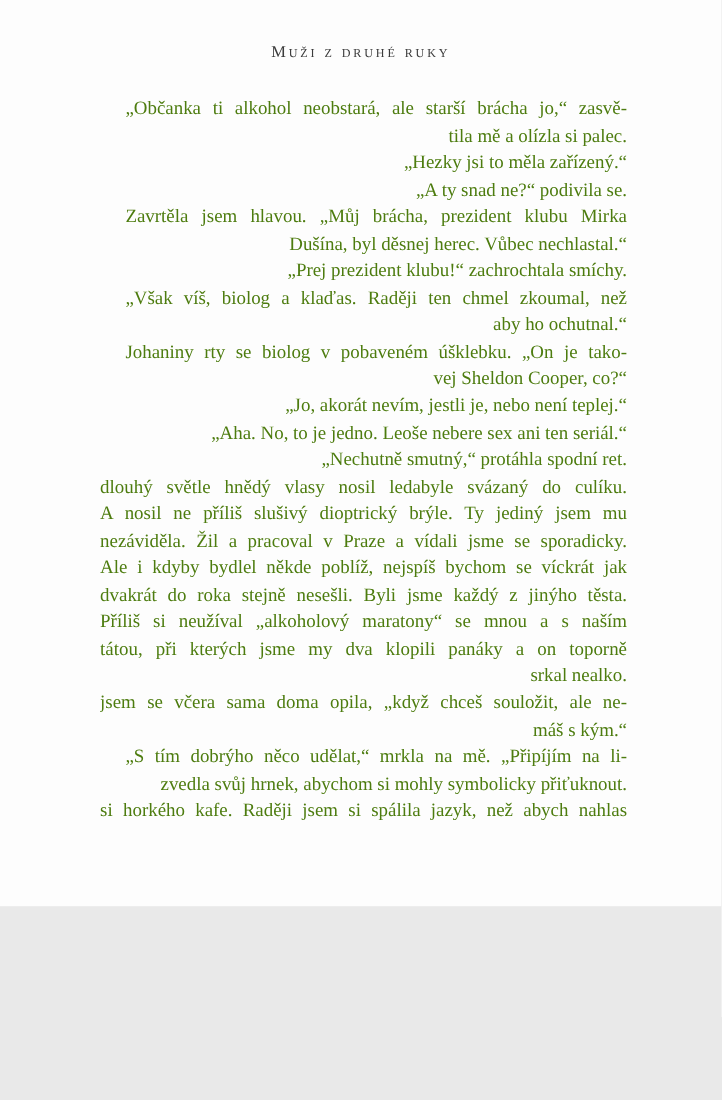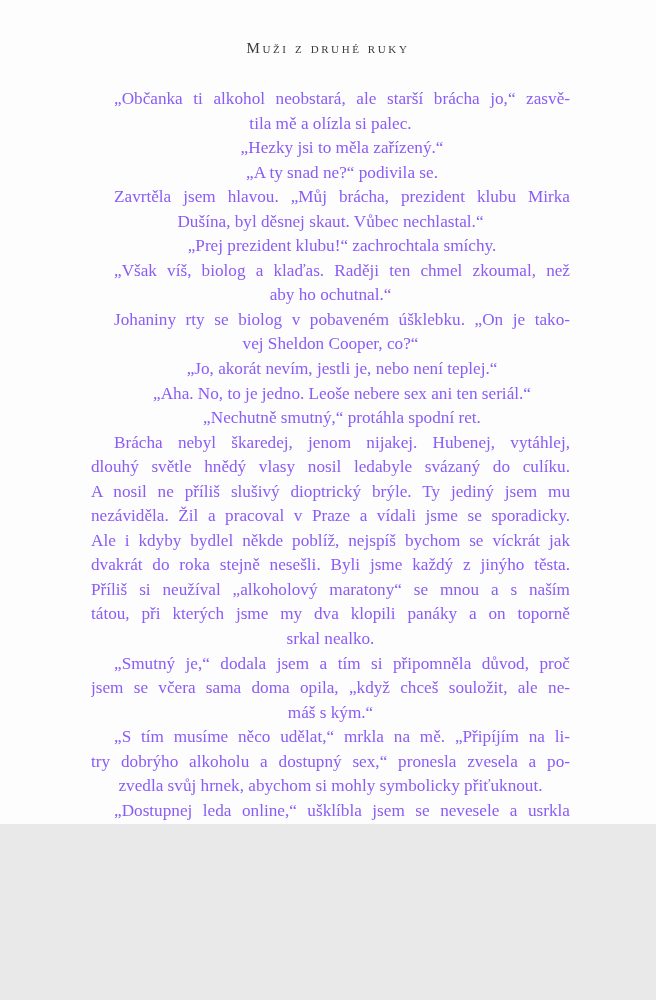"„Občanka ti alkohol neobstará, ale" .page-body { color: #8b5cf6 -> #4d7c0f }
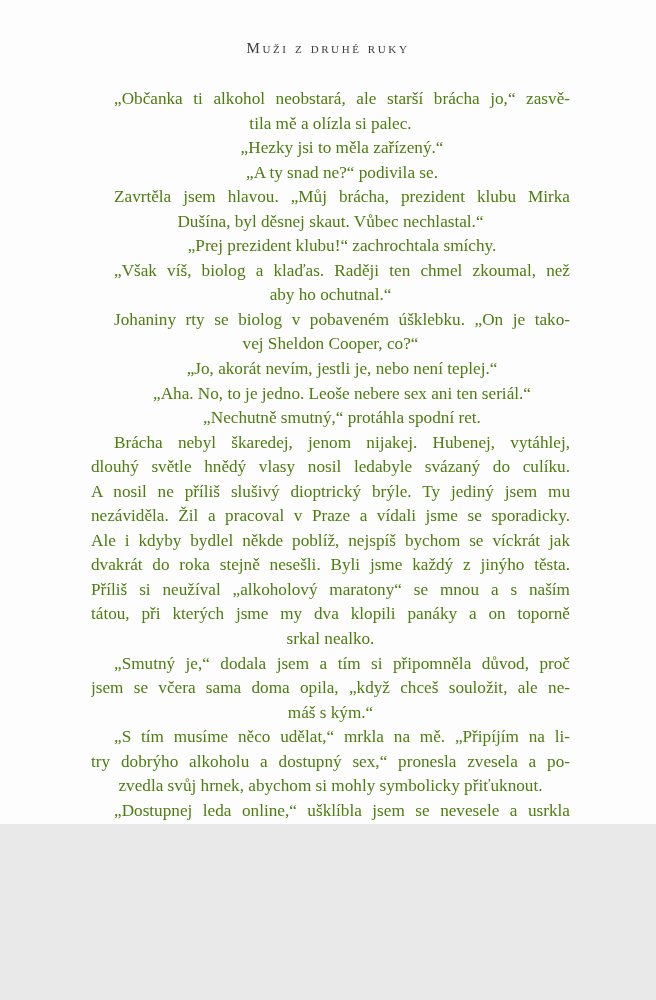"tila mě a olízla si" .text-line { text-align: center -> right }
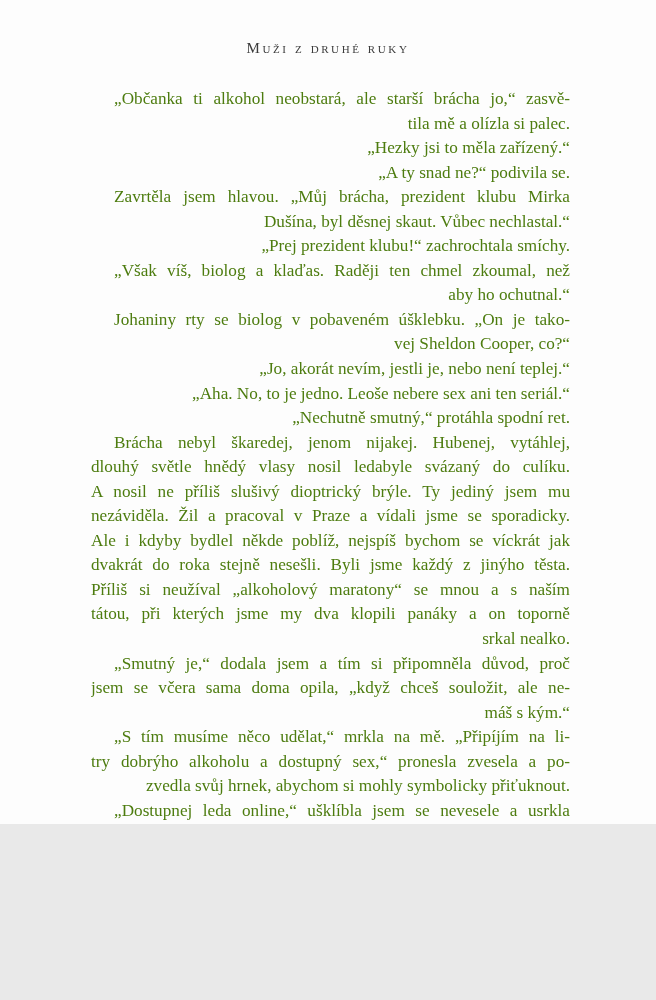"Dušína, byl děsnej skaut. Vůbec" div.text-line { text: skaut -> herec }
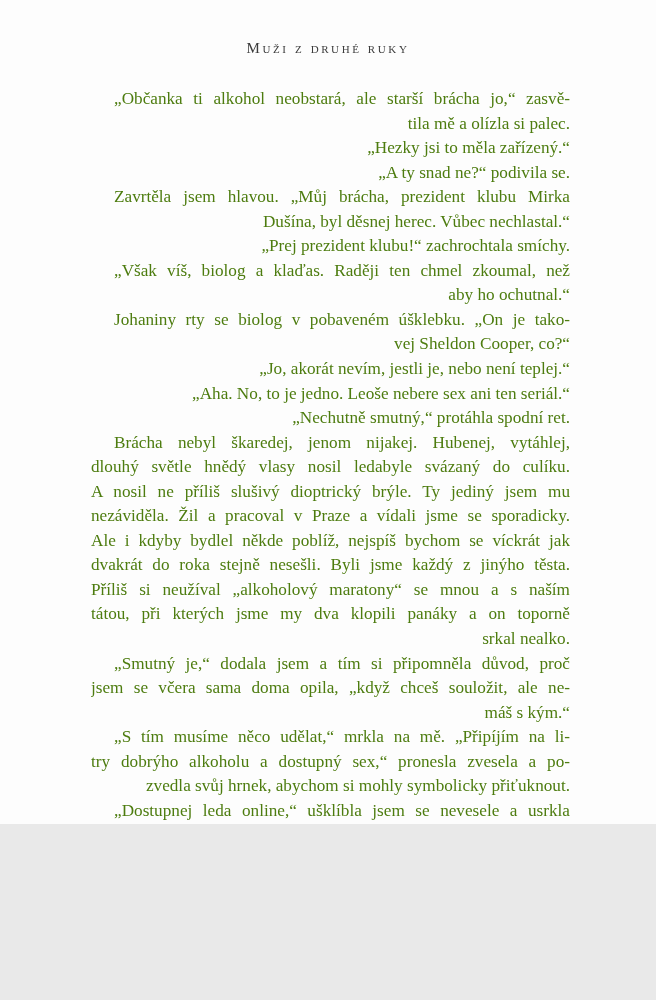"Brácha nebyl škaredej, jenom nijakej." div.text-line { html: <div>Brácha nebyl škaredej, jenom nijakej. Hubenej, vytáhlej,</div> -> none }
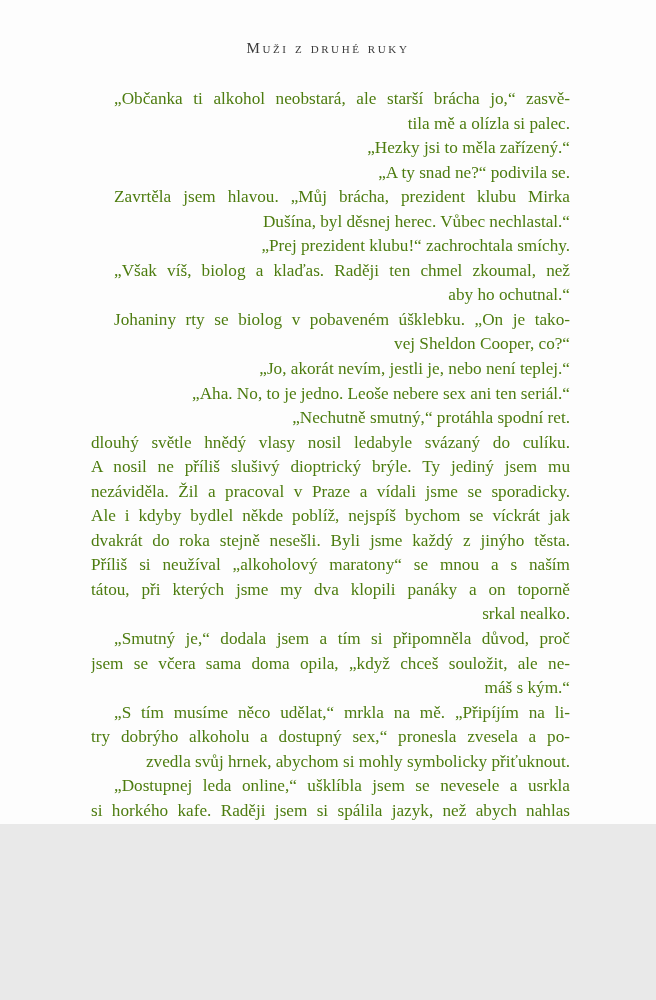"„Smutný je,“ dodala jsem a" div.text-line { html: <div>„Smutný je,“ dodala jsem a tím si připomněla důvod, proč</div> -> none }
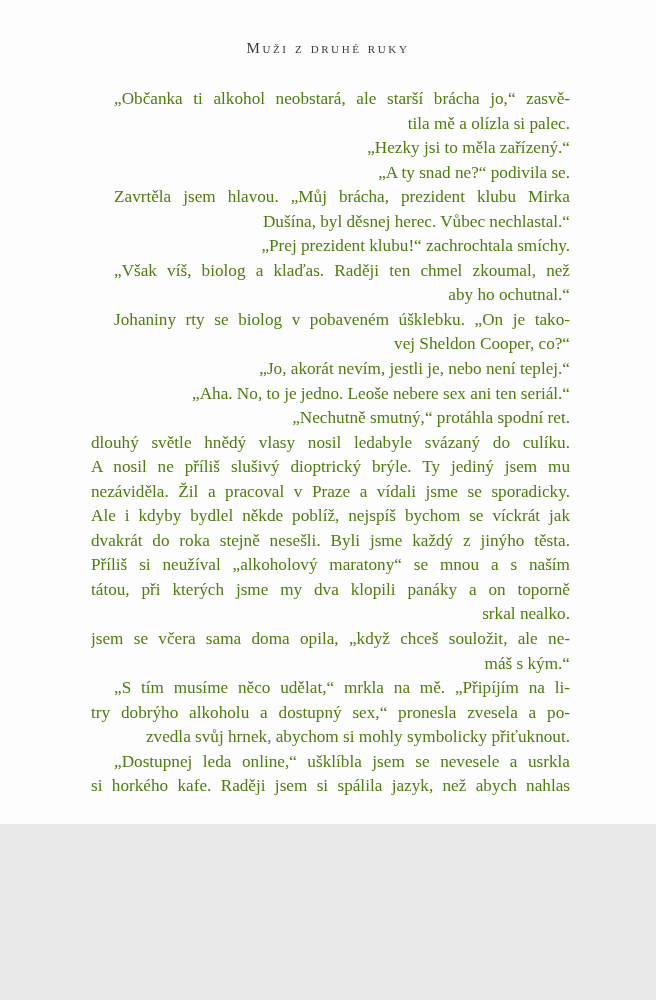"„S tím musíme něco udělat,“" div.text-line { text: musíme -> dobrýho }
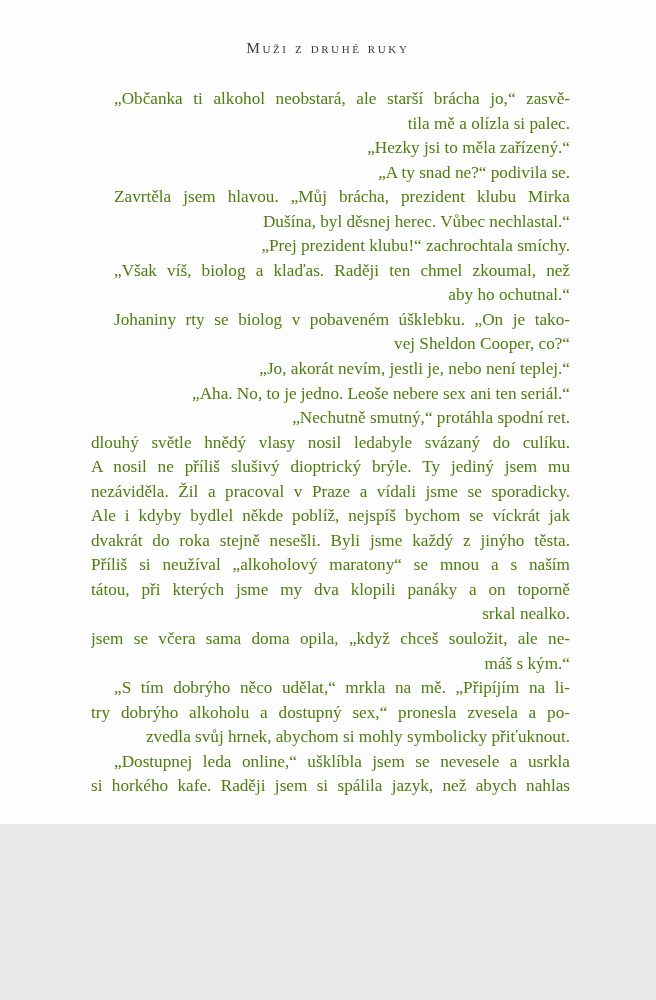"try dobrýho alkoholu a dostupný" div.text-line { html: <div>try dobrýho alkoholu a dostupný sex,“ pronesla zvesela a po-</div> -> none }
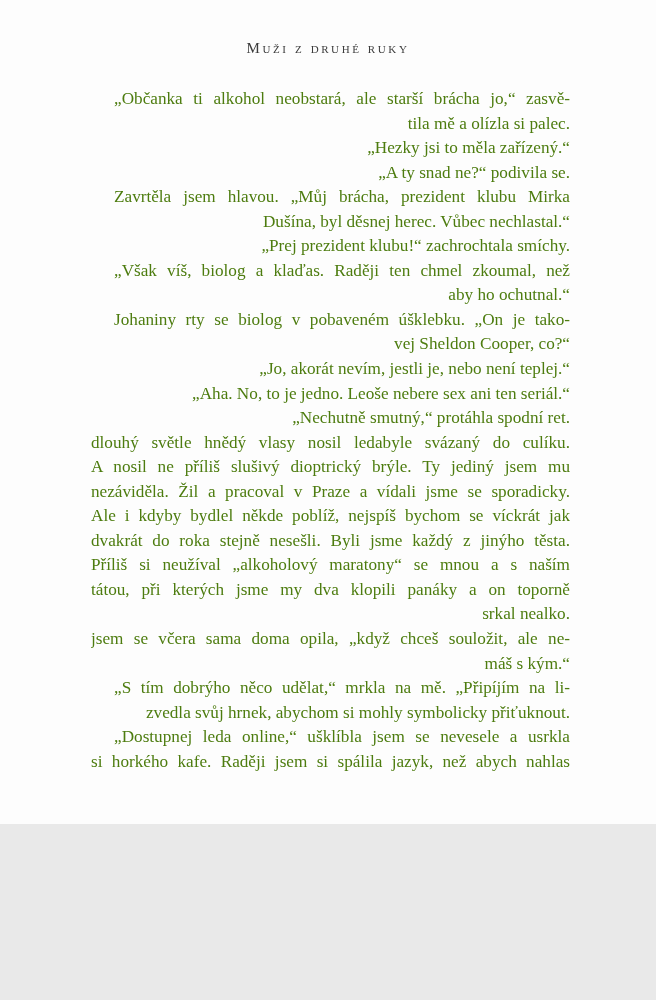"„Dostupnej leda online,“ ušklíbla jsem" div.text-line { html: <div>„Dostupnej leda online,“ ušklíbla jsem se nevesele a usrkla</div> -> none }
